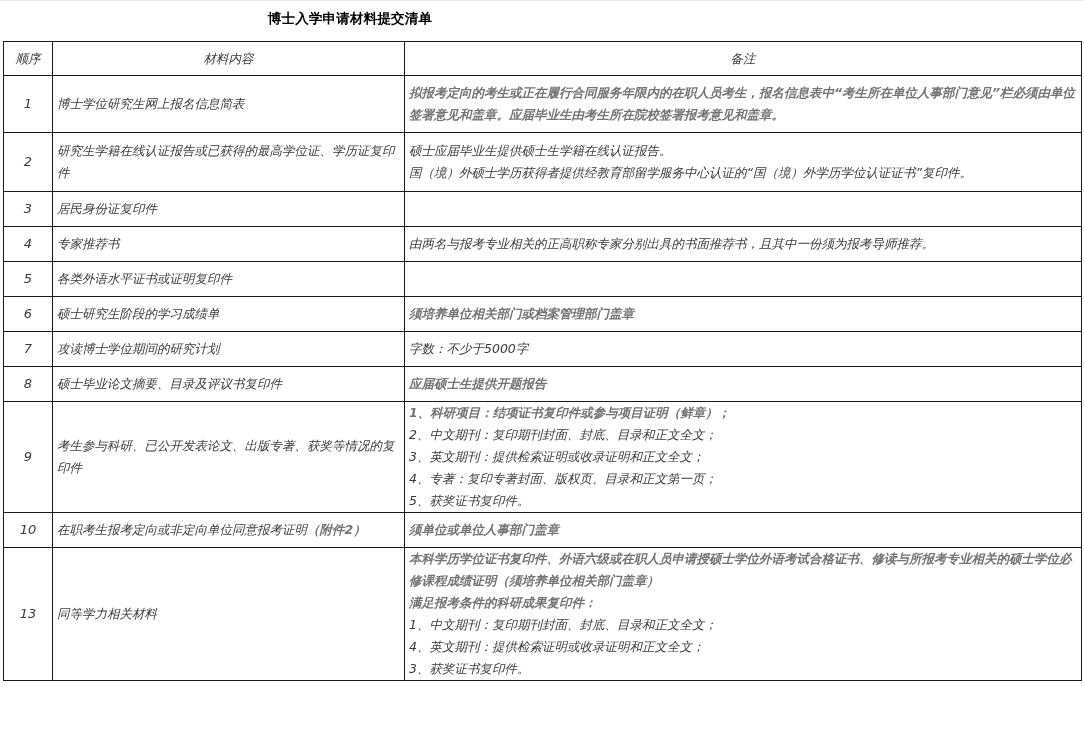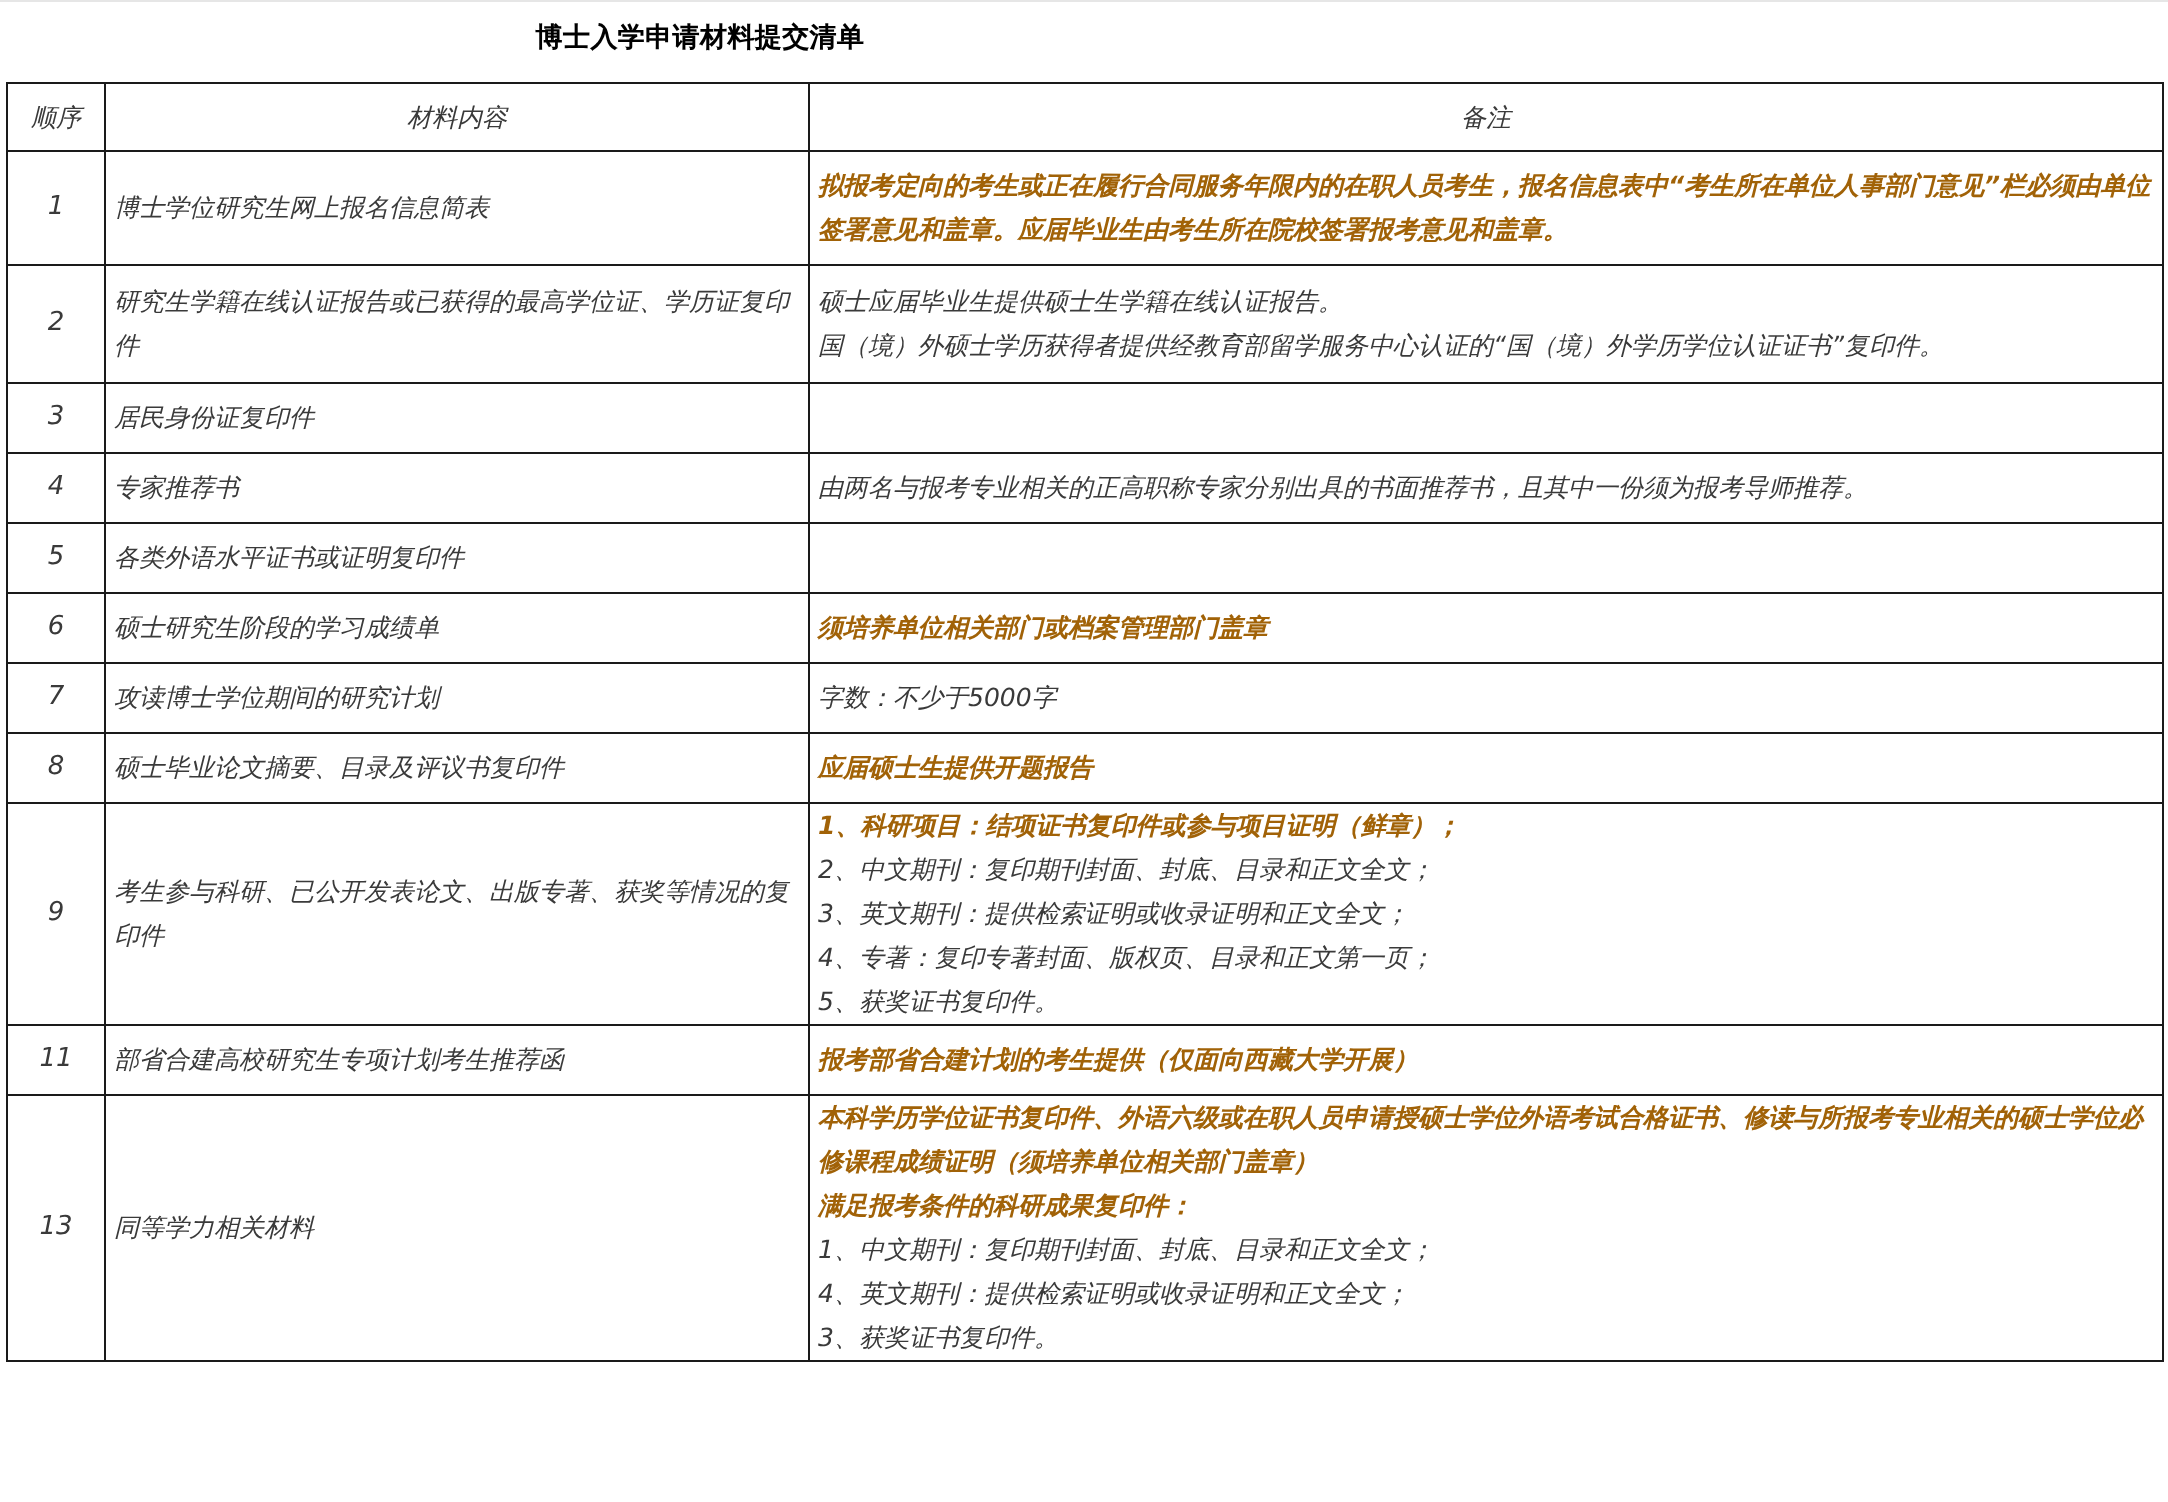"拟报考定向的考生或正在履行合同服务年限内的在职人员考生，报名信息表中“考生所在单" .bold { color: #a16207 -> #737373 }
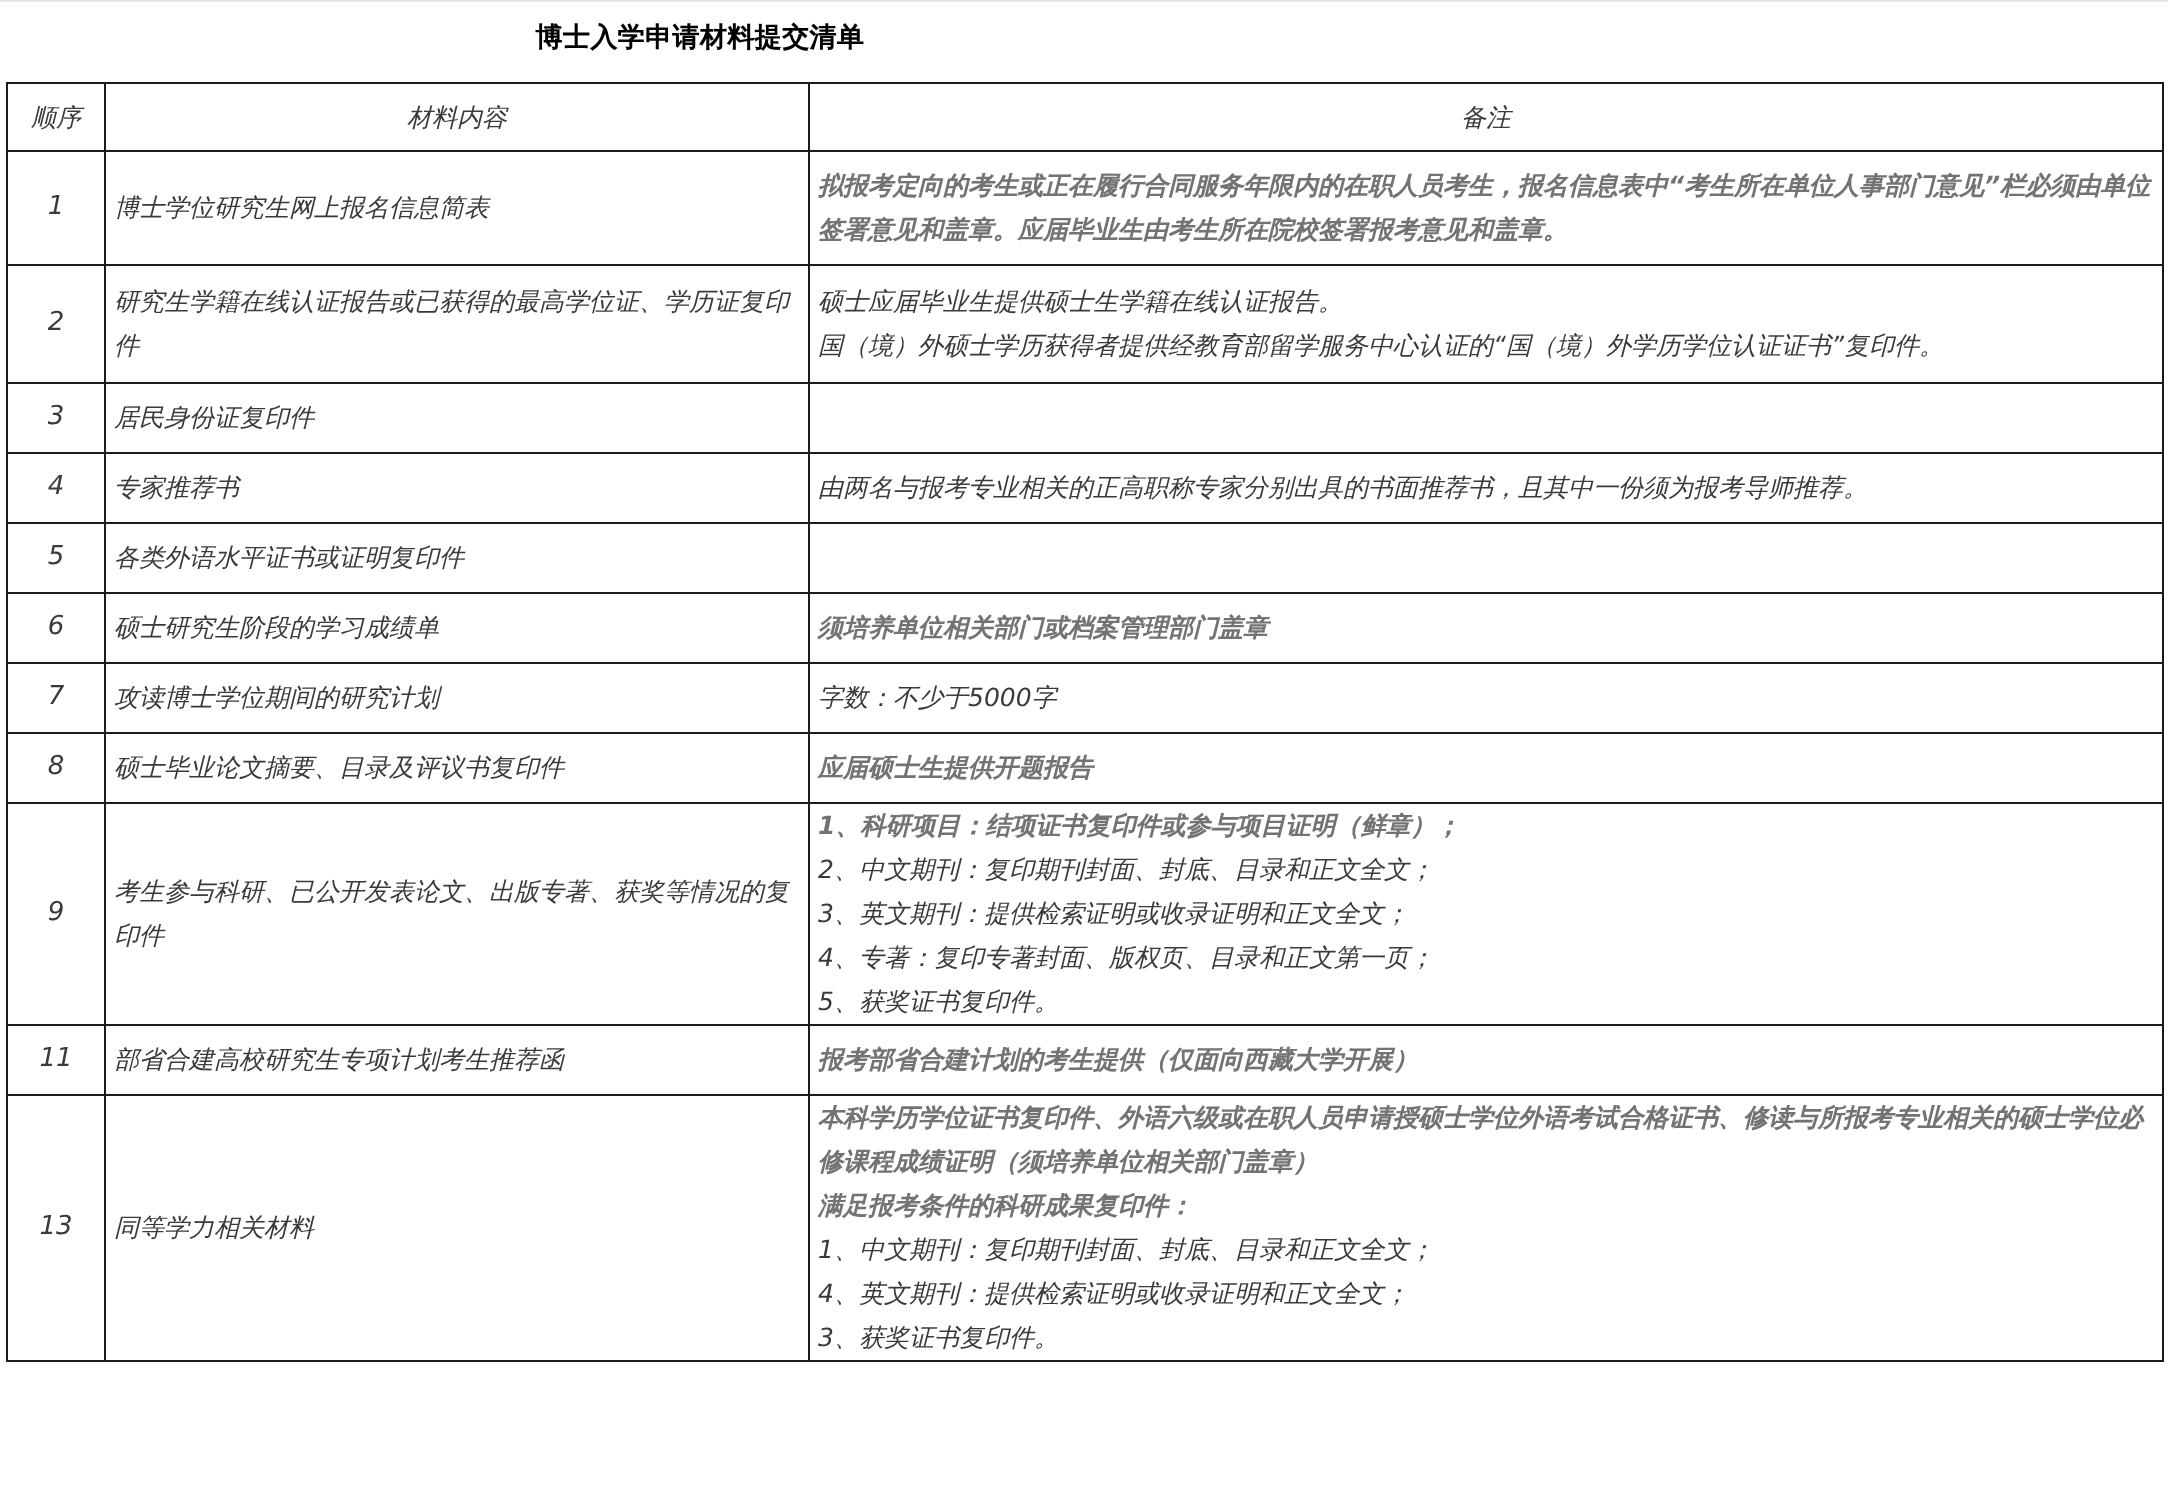"10" tr.r-std { html: none -> <tr> <td>10</td> <td><span>在职考生报考定向或非定向单位同意报考证明</span><span>（附件2）</span></td> <td> <span>须单位或单位人事部门盖章</span> </td> </tr> }
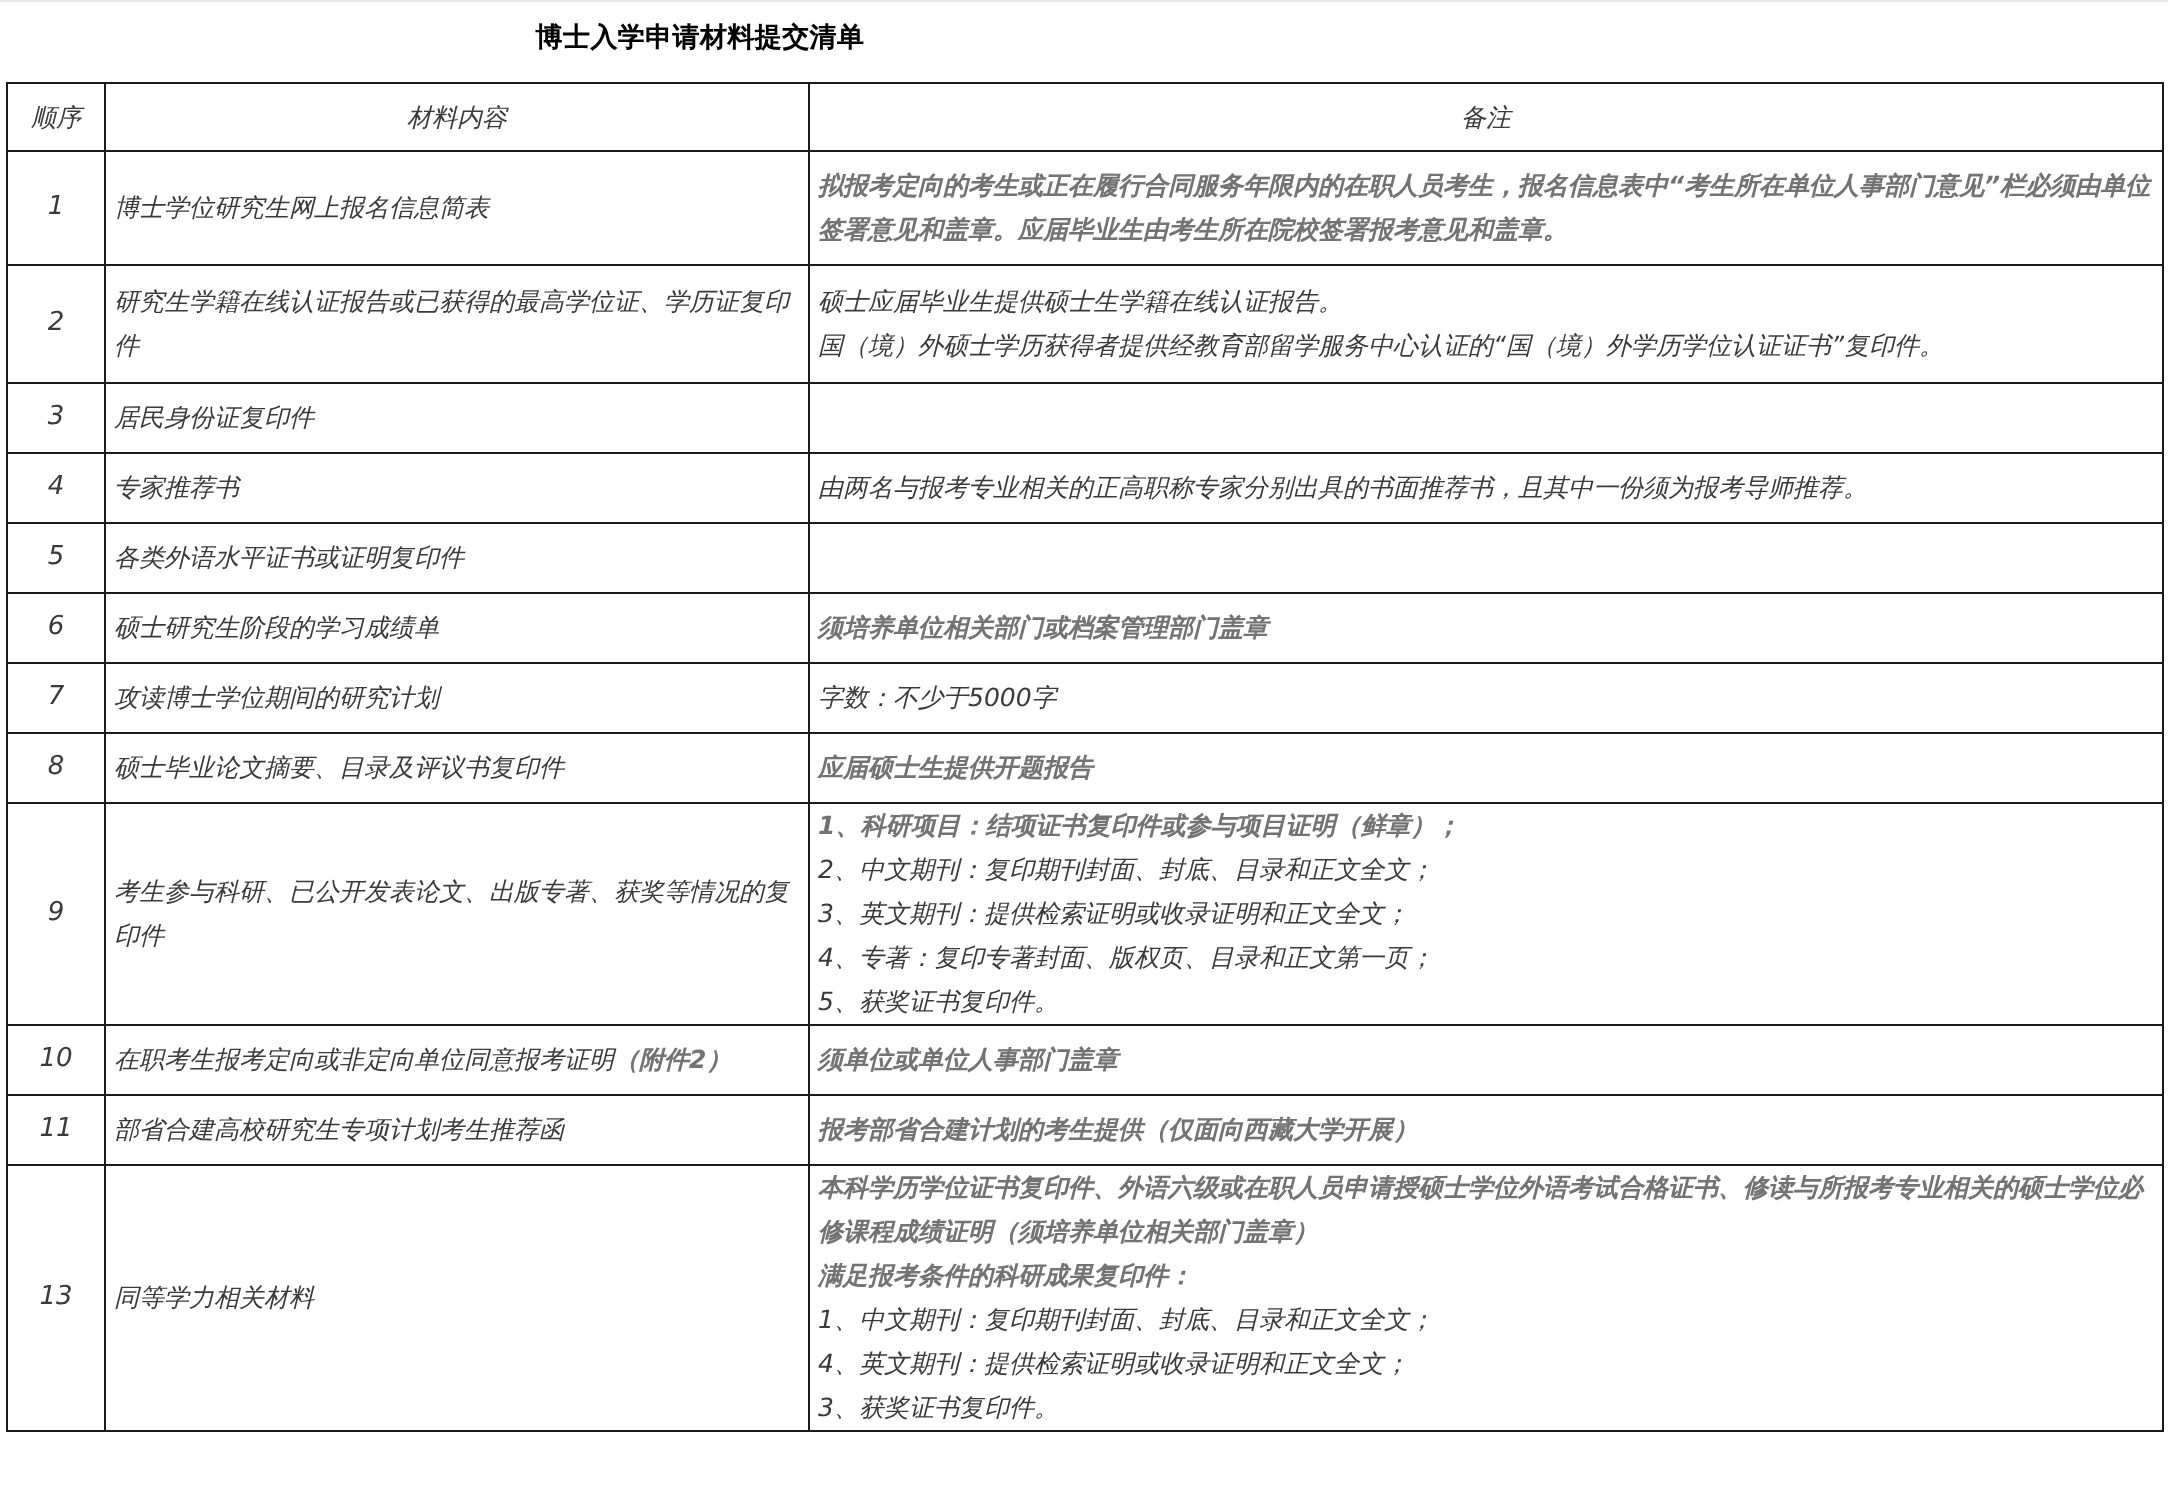"11" tr.r-std { html: <tr> <td>11</td> <td>部省合建高校研究生专项计划考生推荐函</td> <td> <span>报考部省合建计划的考生提供（仅面向西藏大学开展）</span> </td> </tr> -> none }
